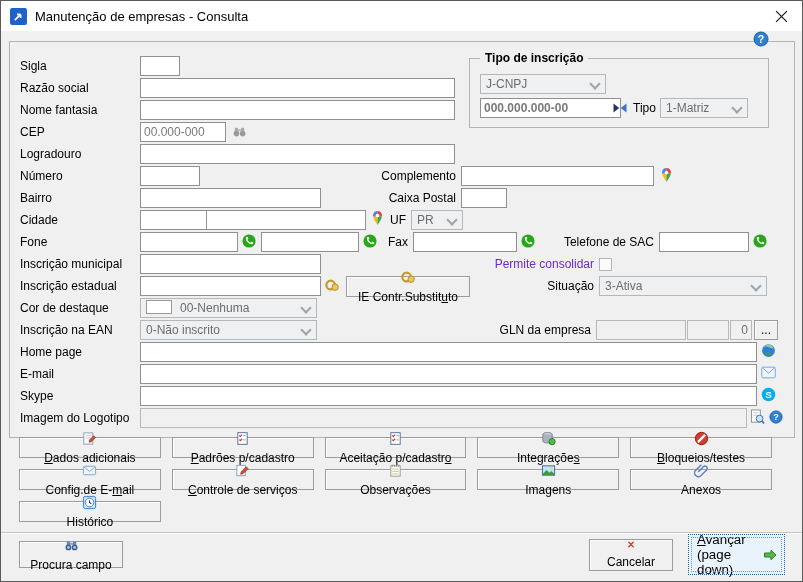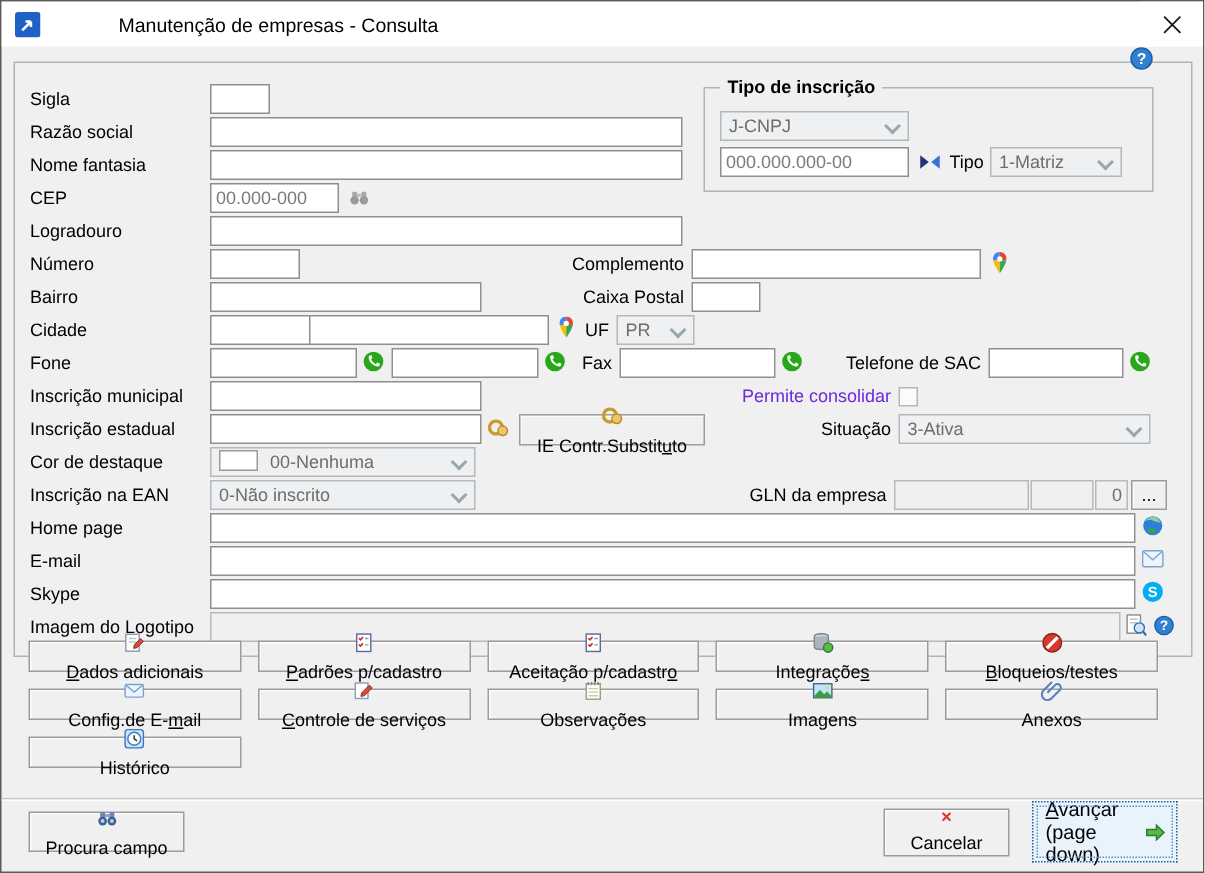"Manutenção de empresas - Consulta" .title-text { margin-left: 44px -> none }
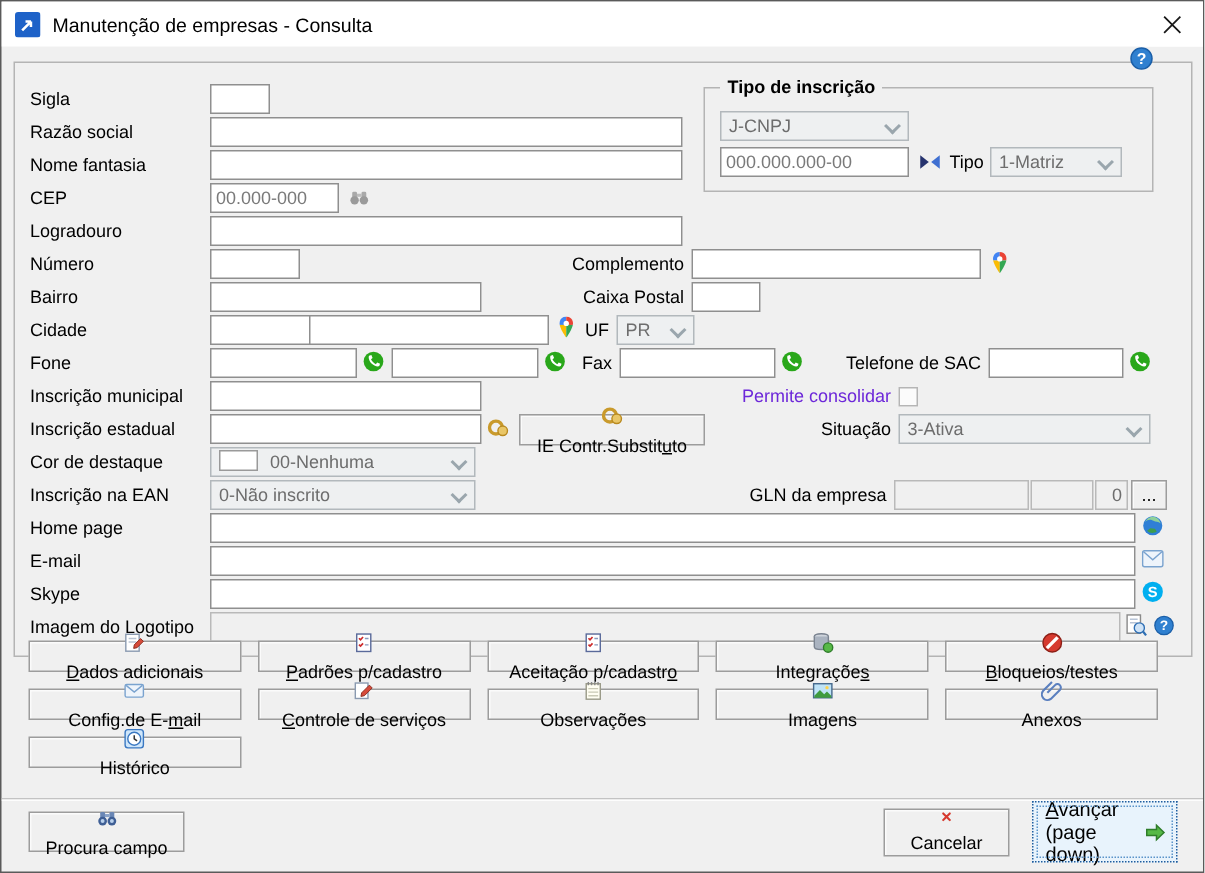"000.000.000-00" input.tb { font-weight: none -> bold; width: 126px -> 141px }
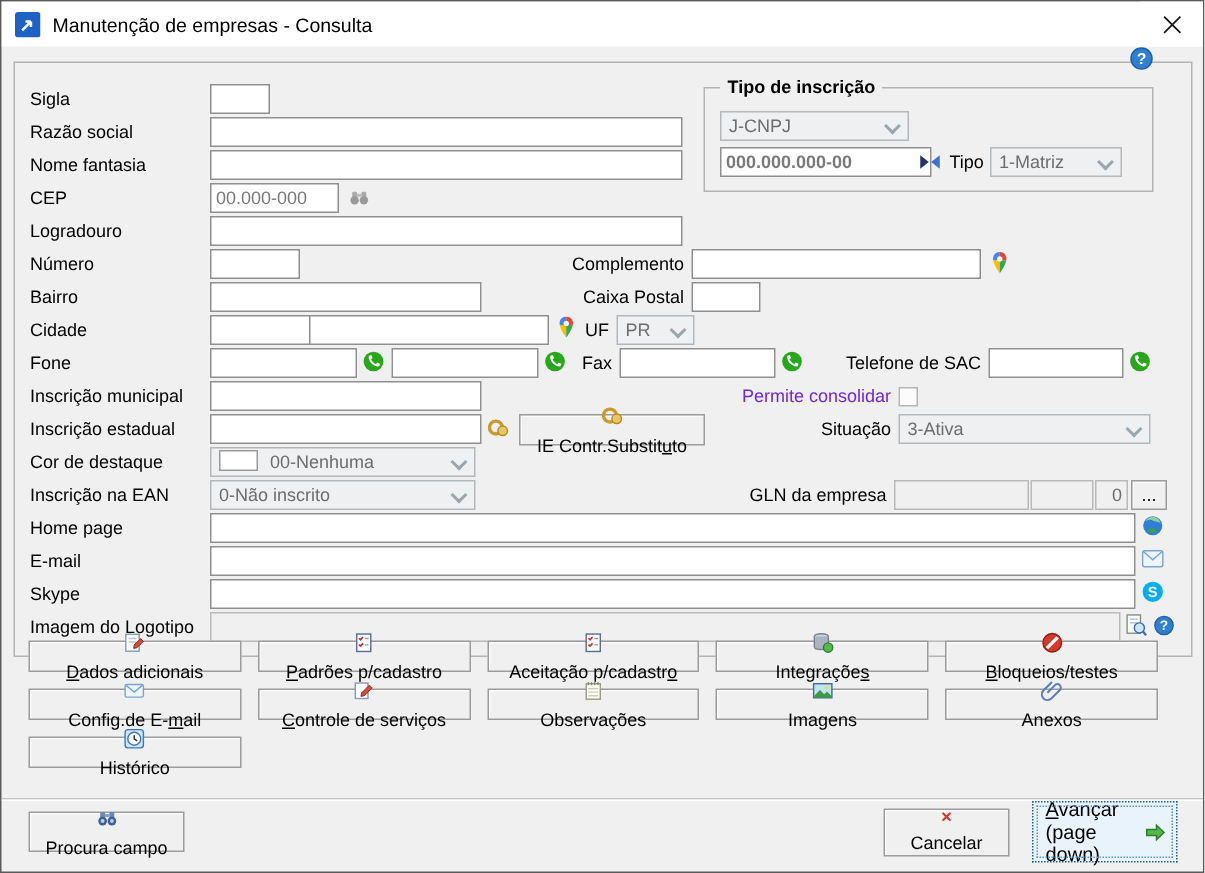"Dados adicionais" .btn-grid { top: 426px -> 436px }
